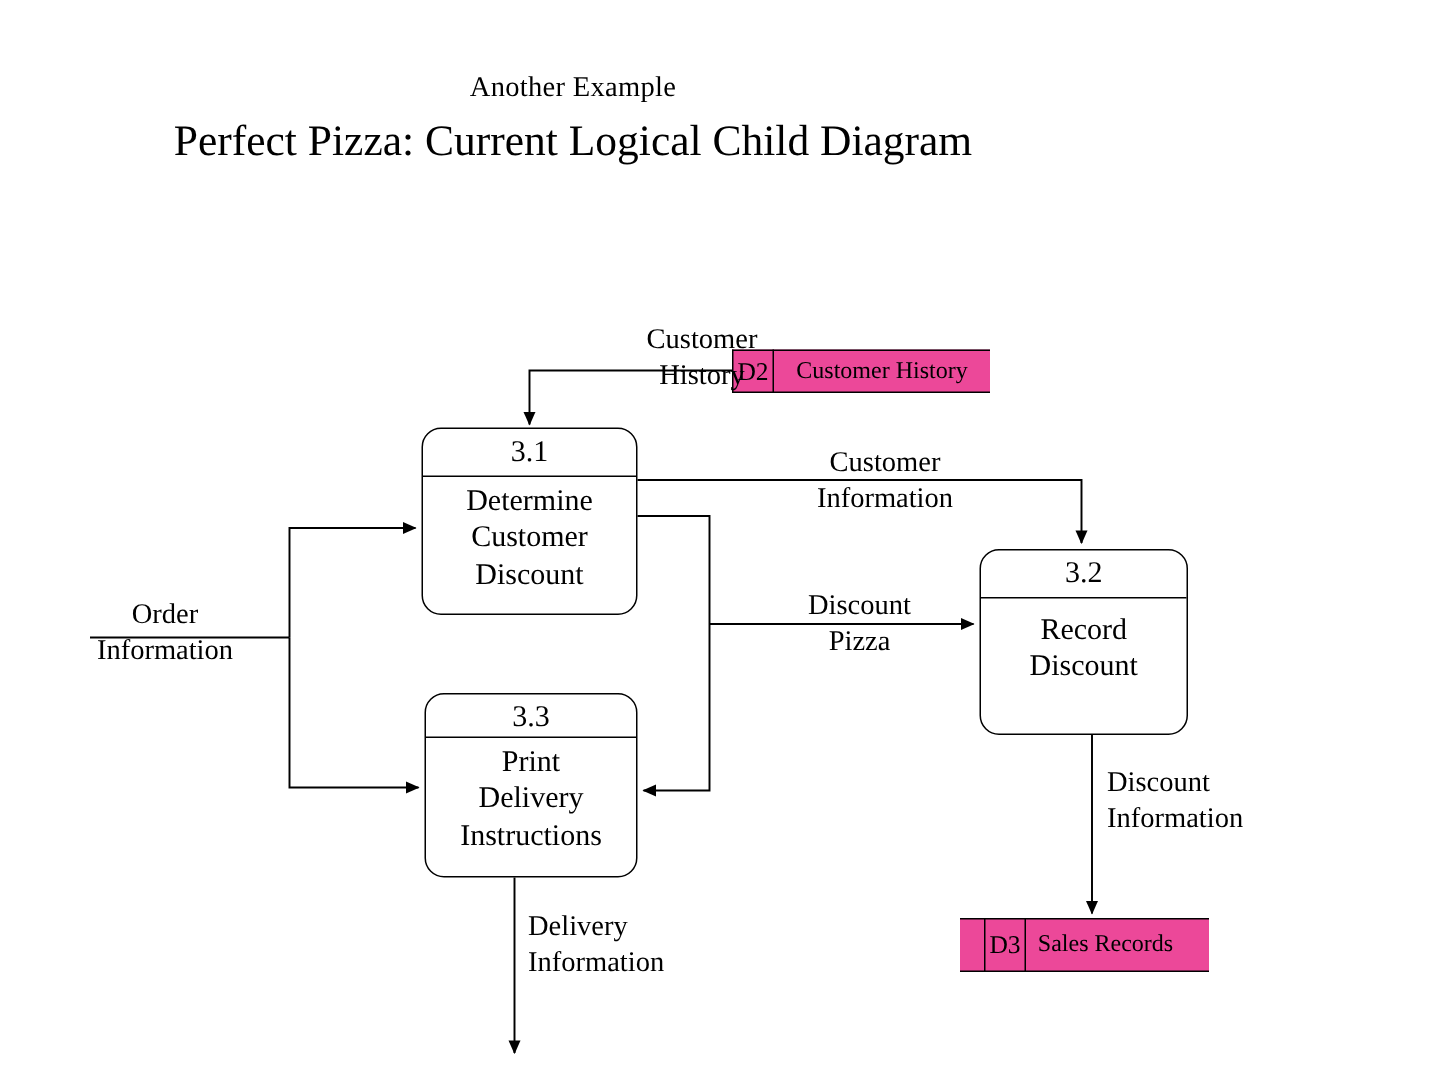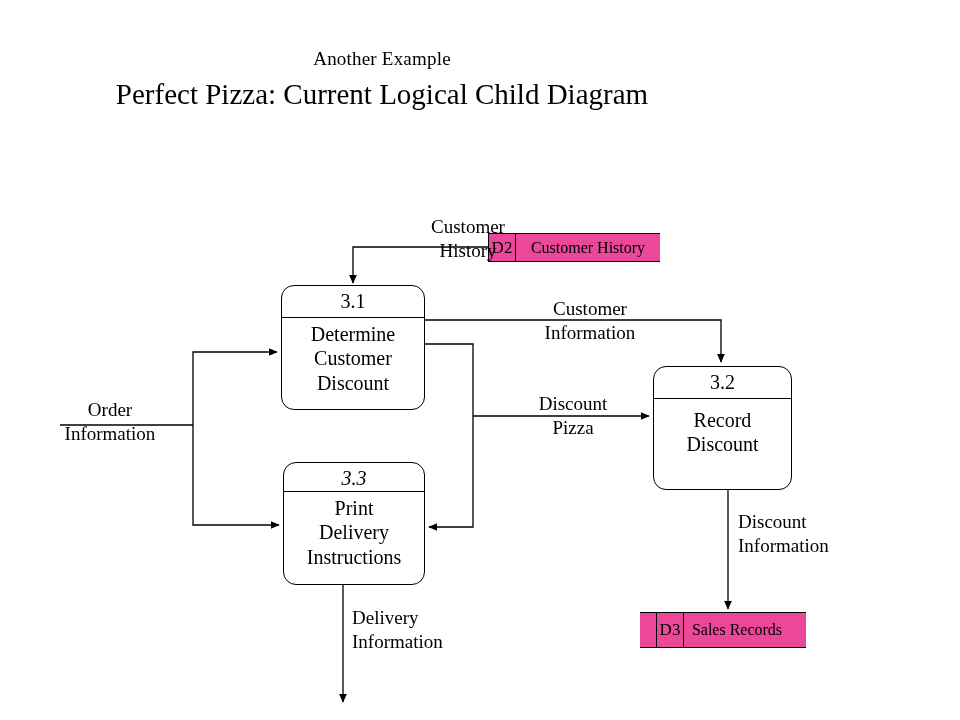"3.3" div.proc-num { font-style: italic -> none }
